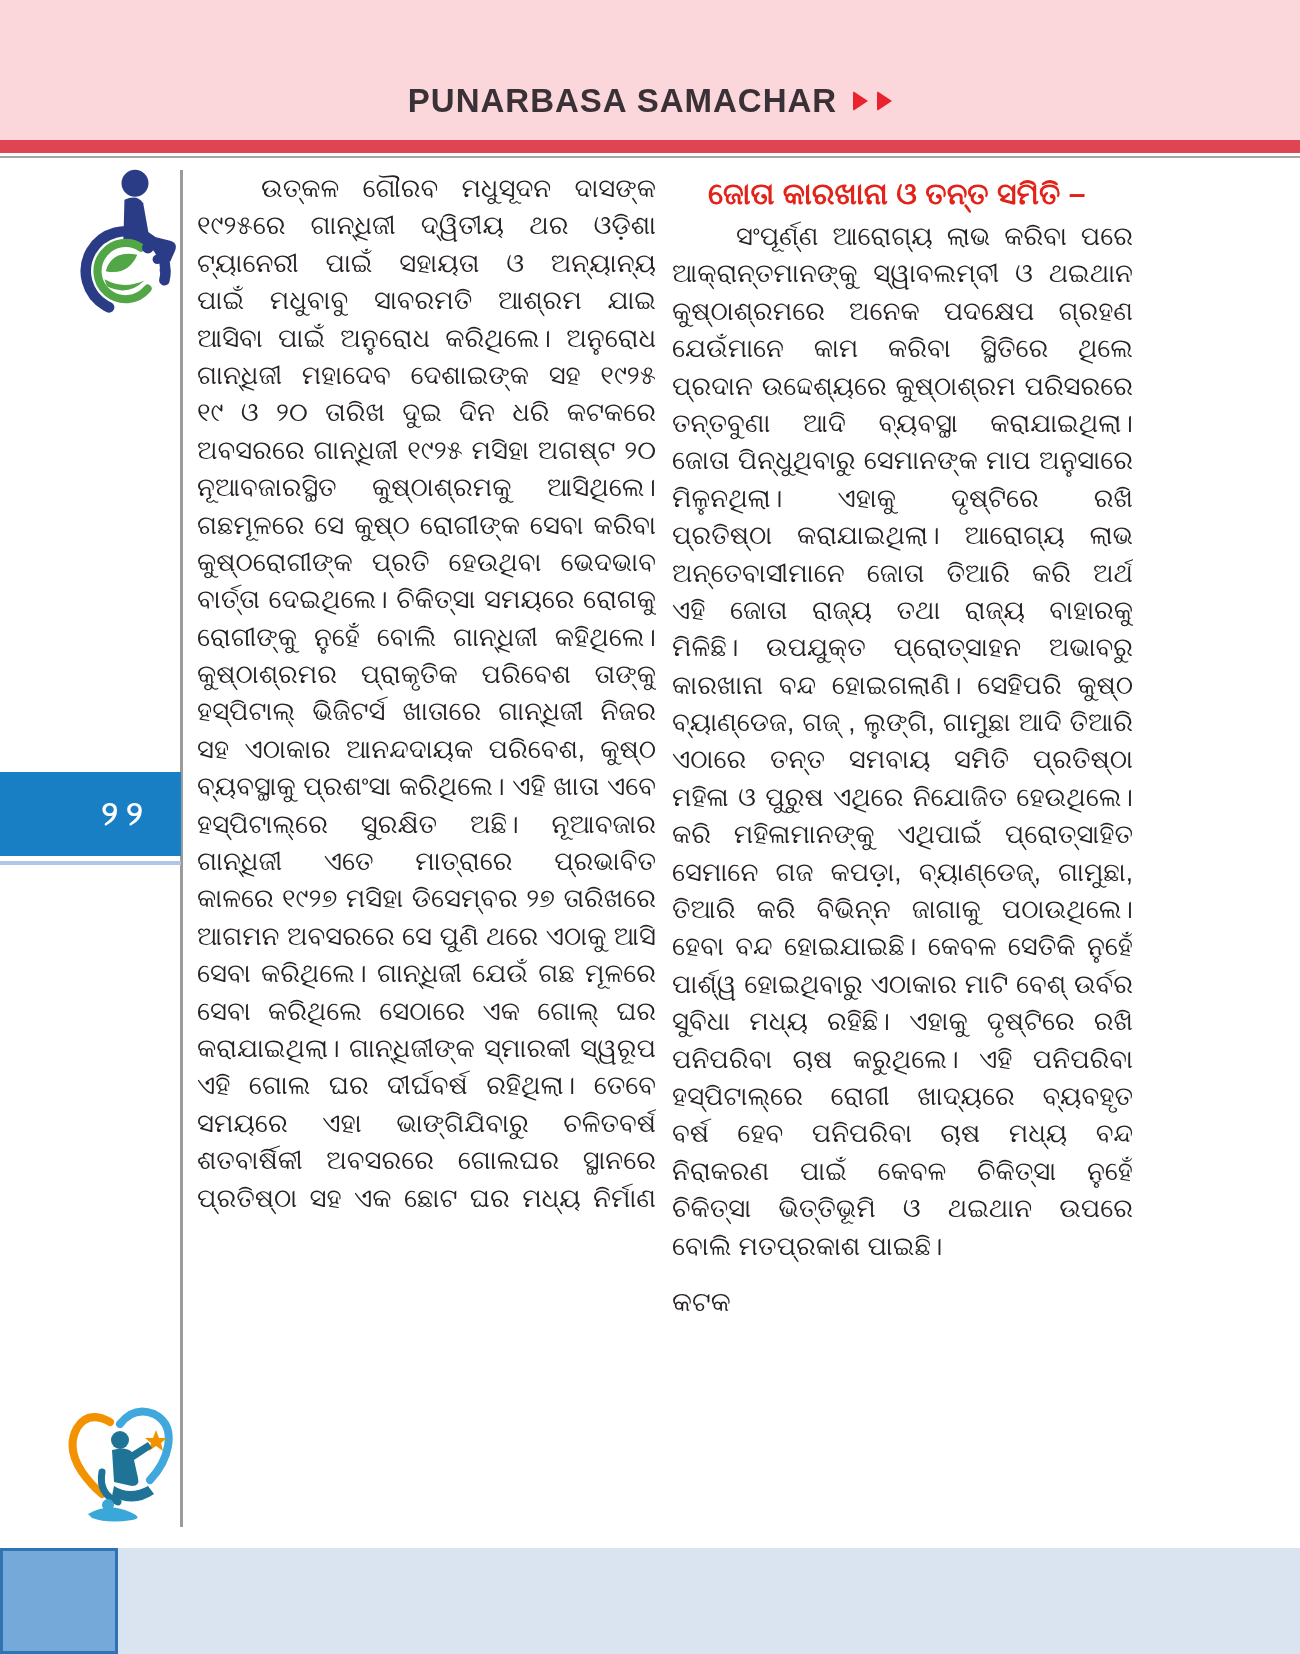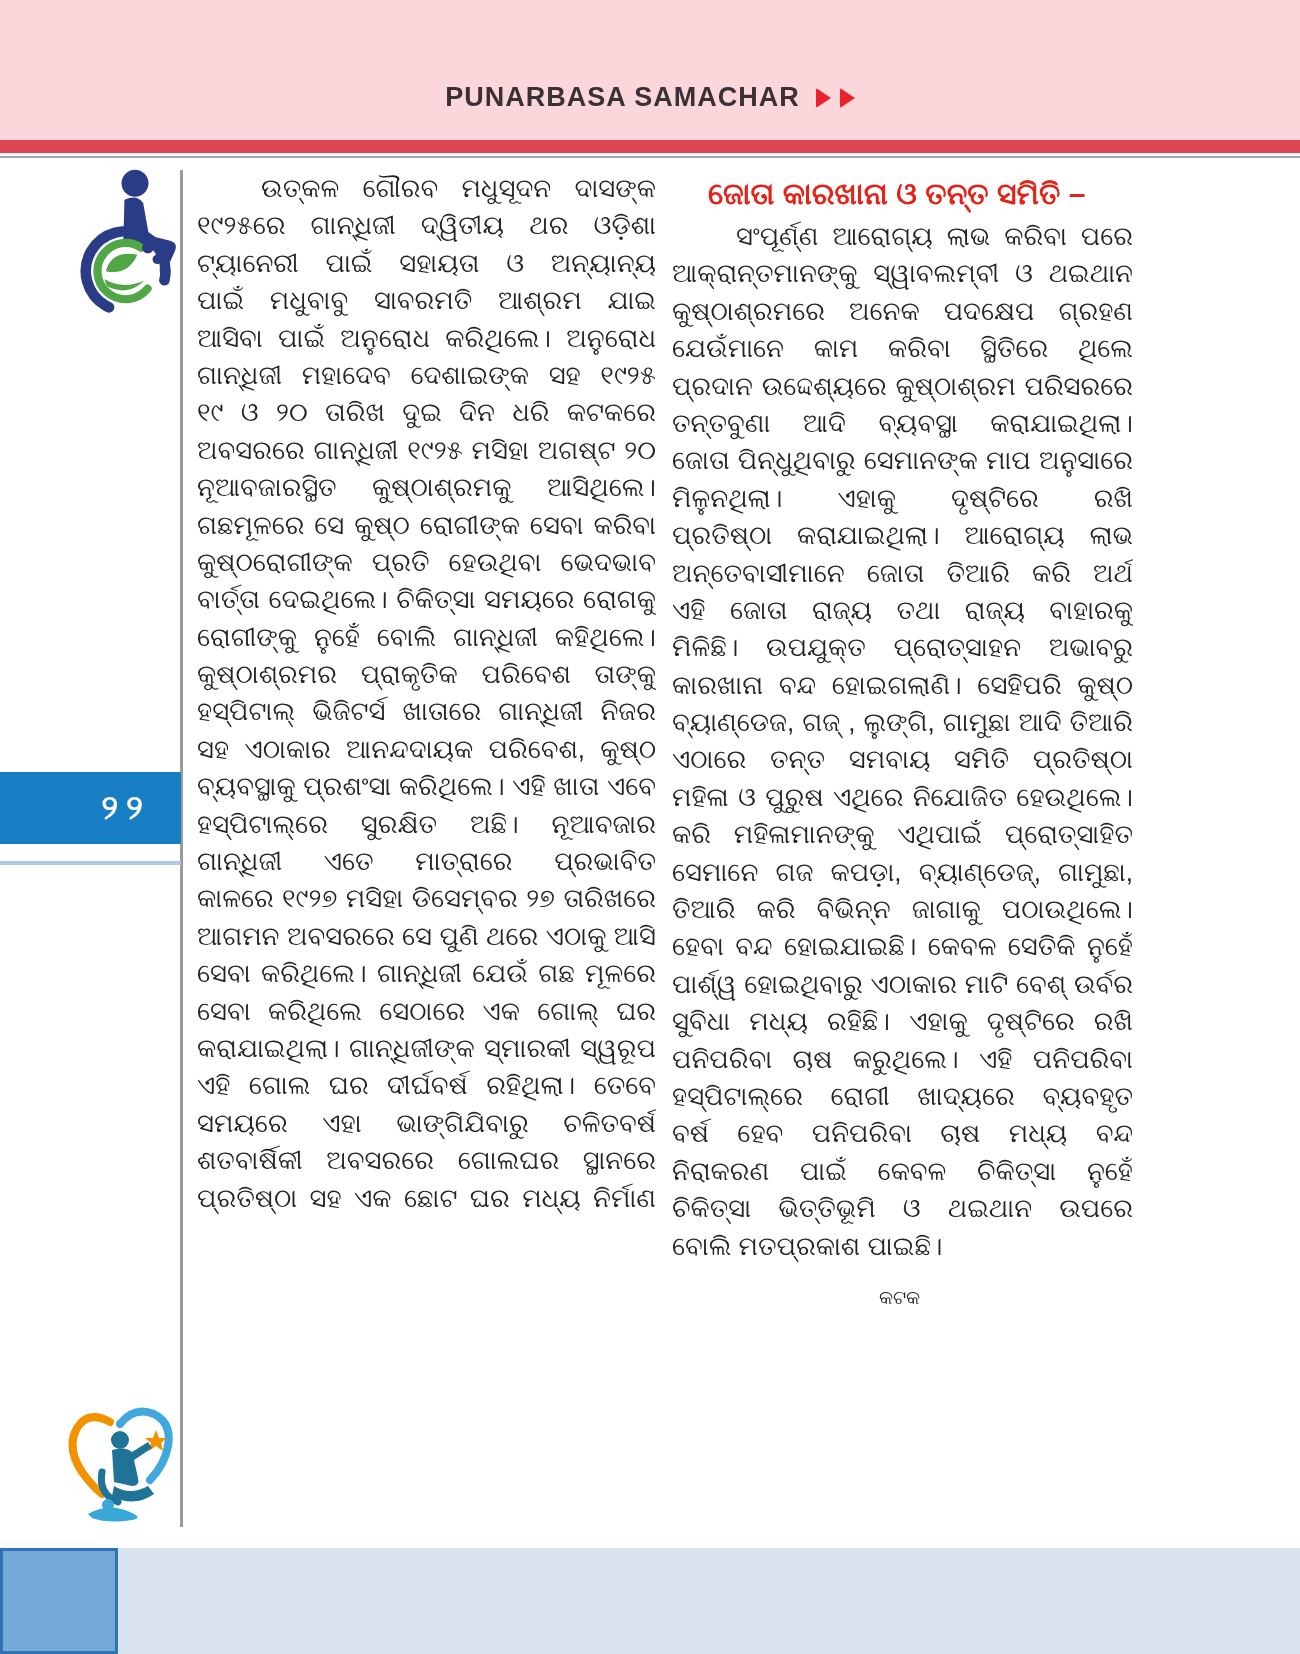"PUNARBASA SAMACHAR" .header-title { font-size: 27px -> 33px }
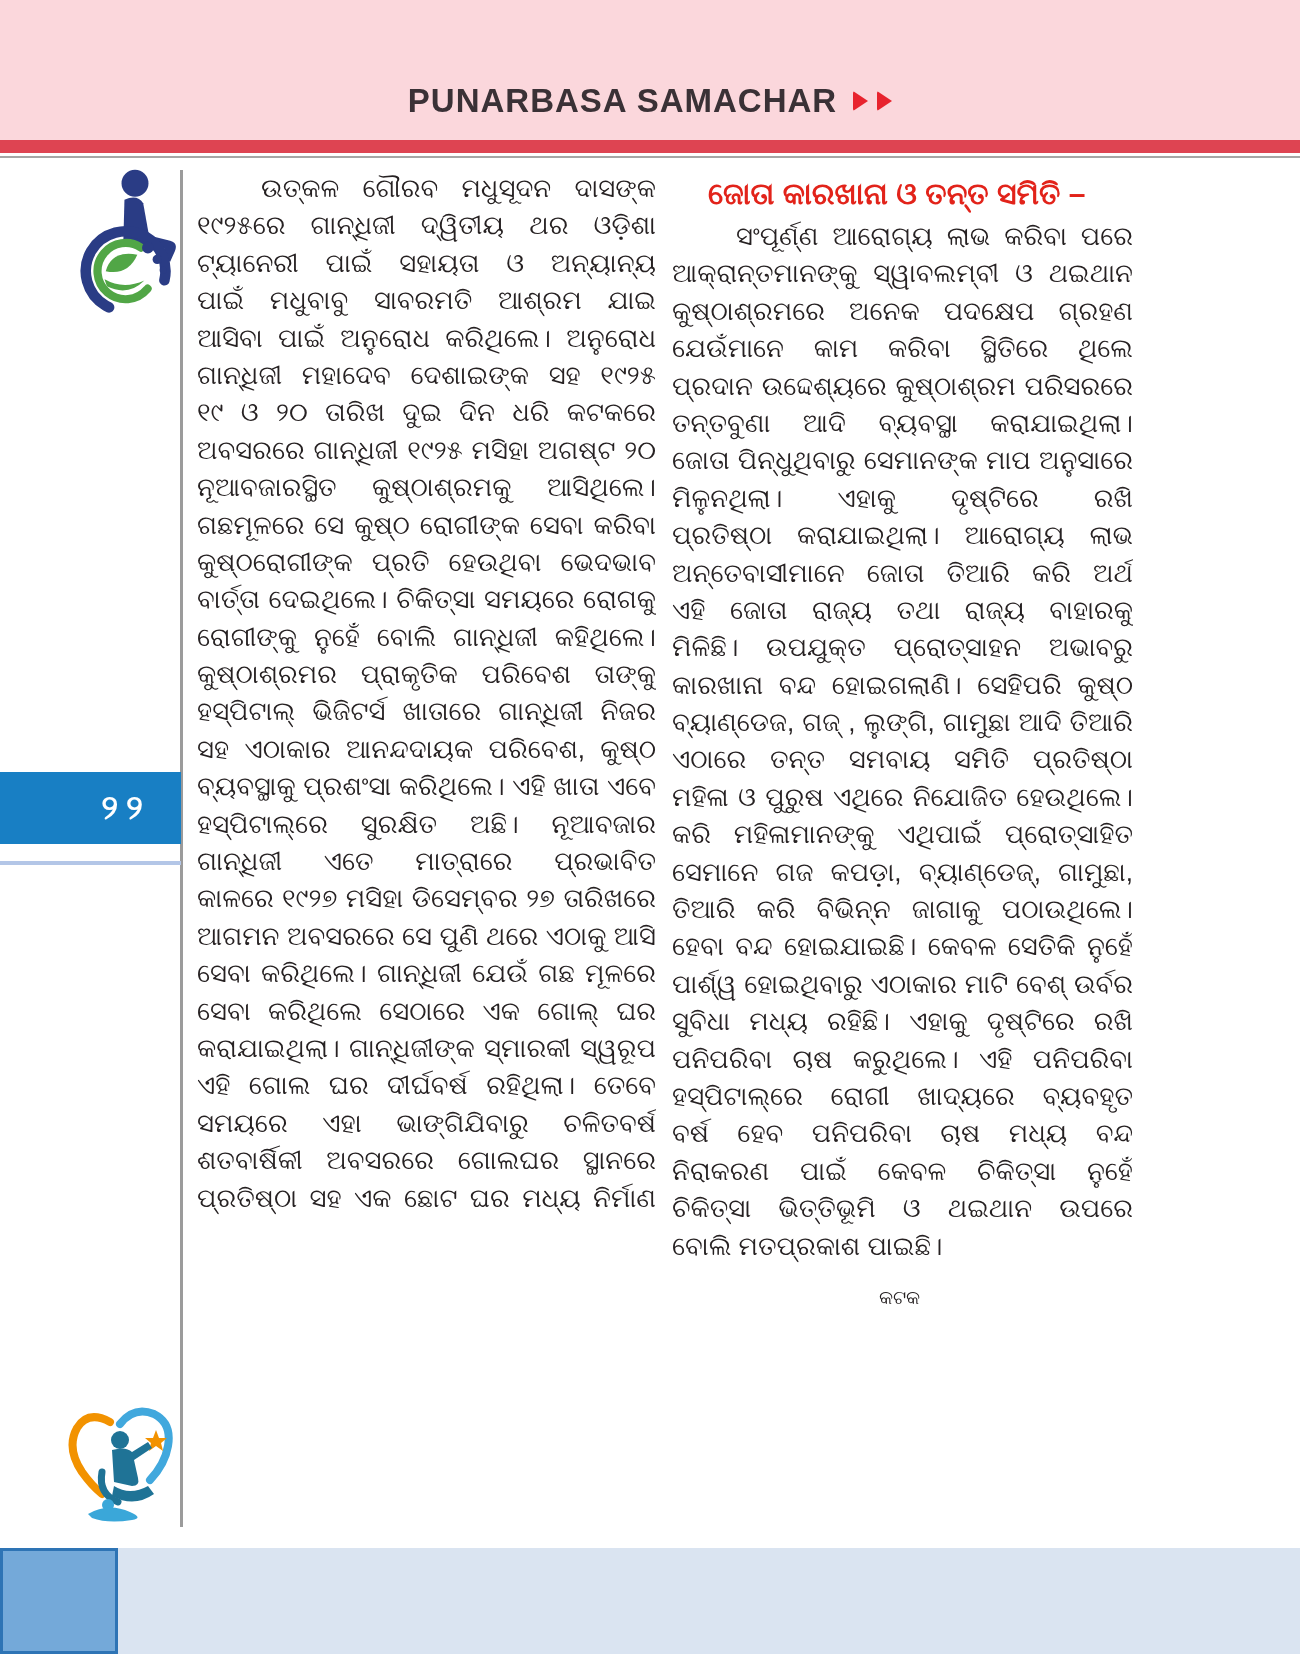"୨୨" .page-num-box { height: 72px -> 84px }
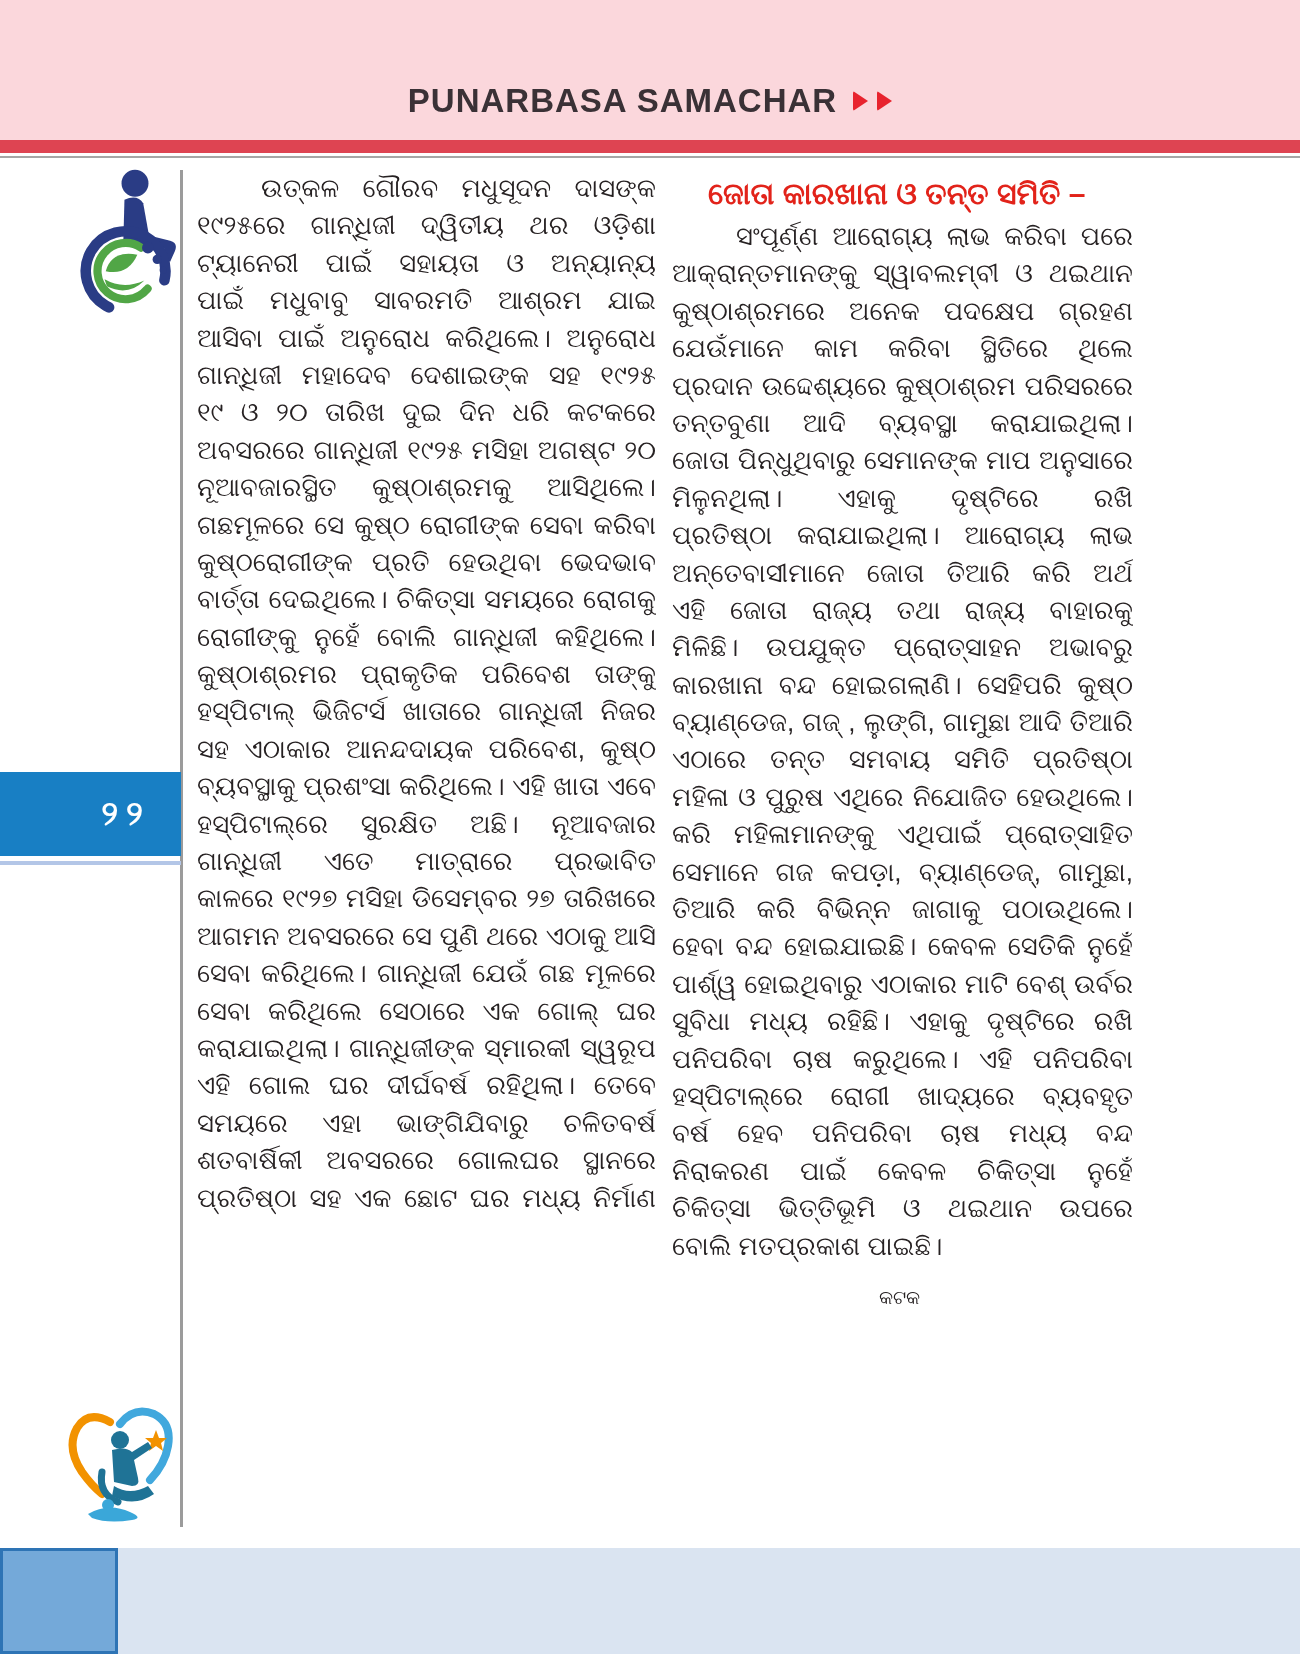"କଟକ" .byline { font-size: 19px -> 27px; text-align: center -> left }
